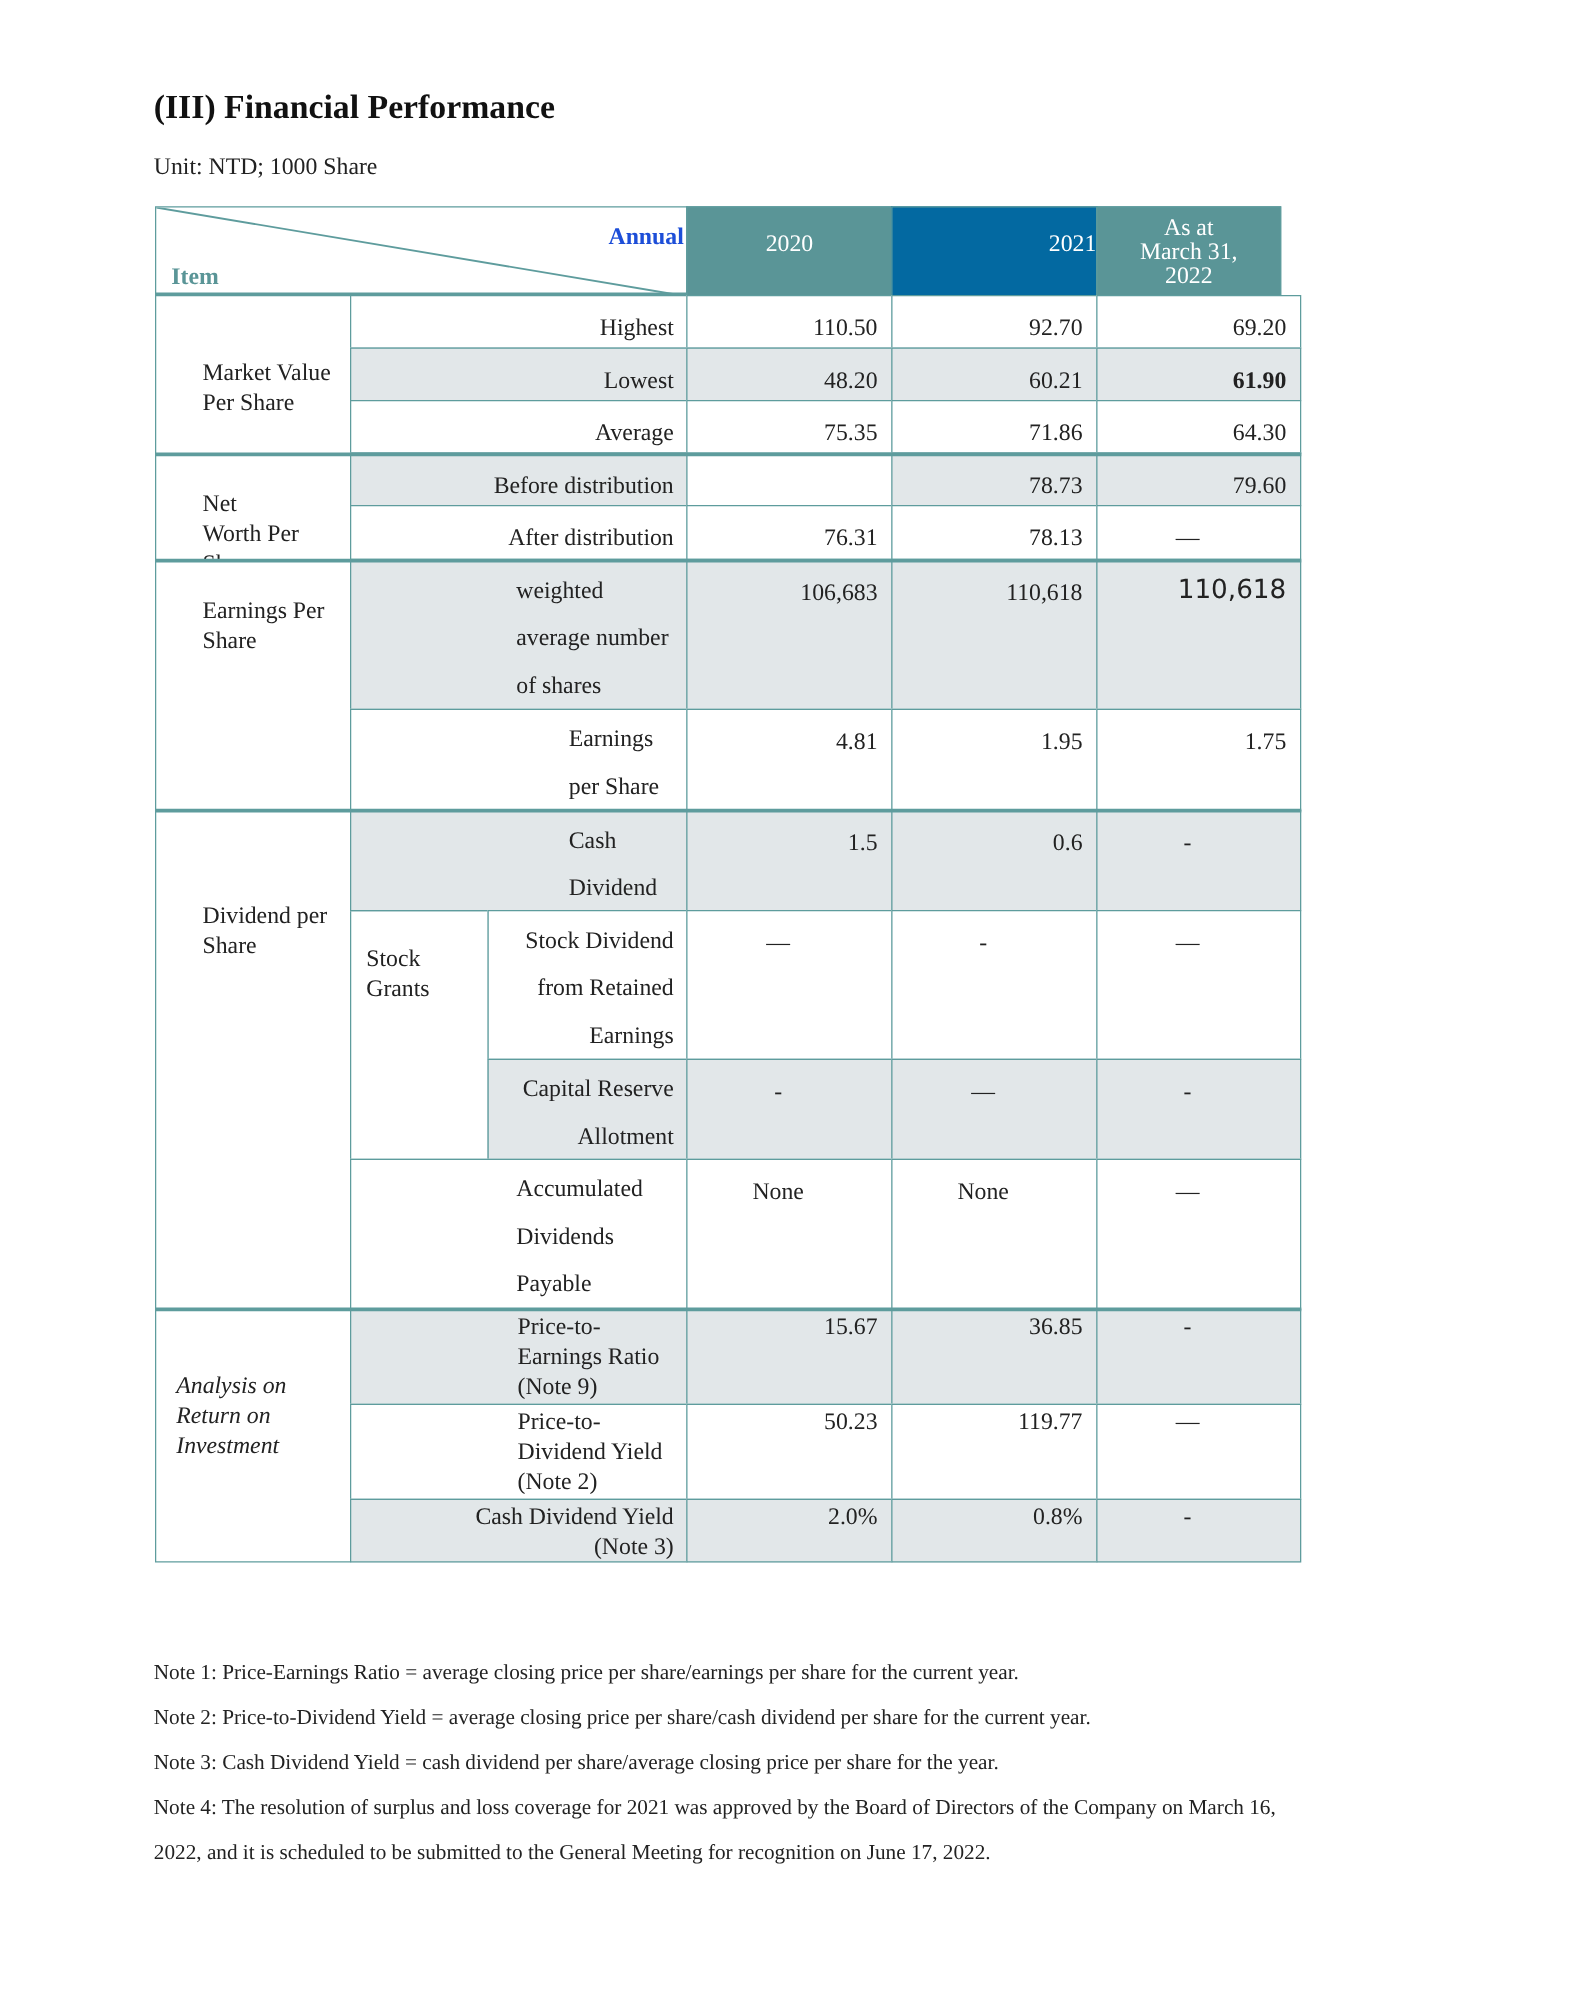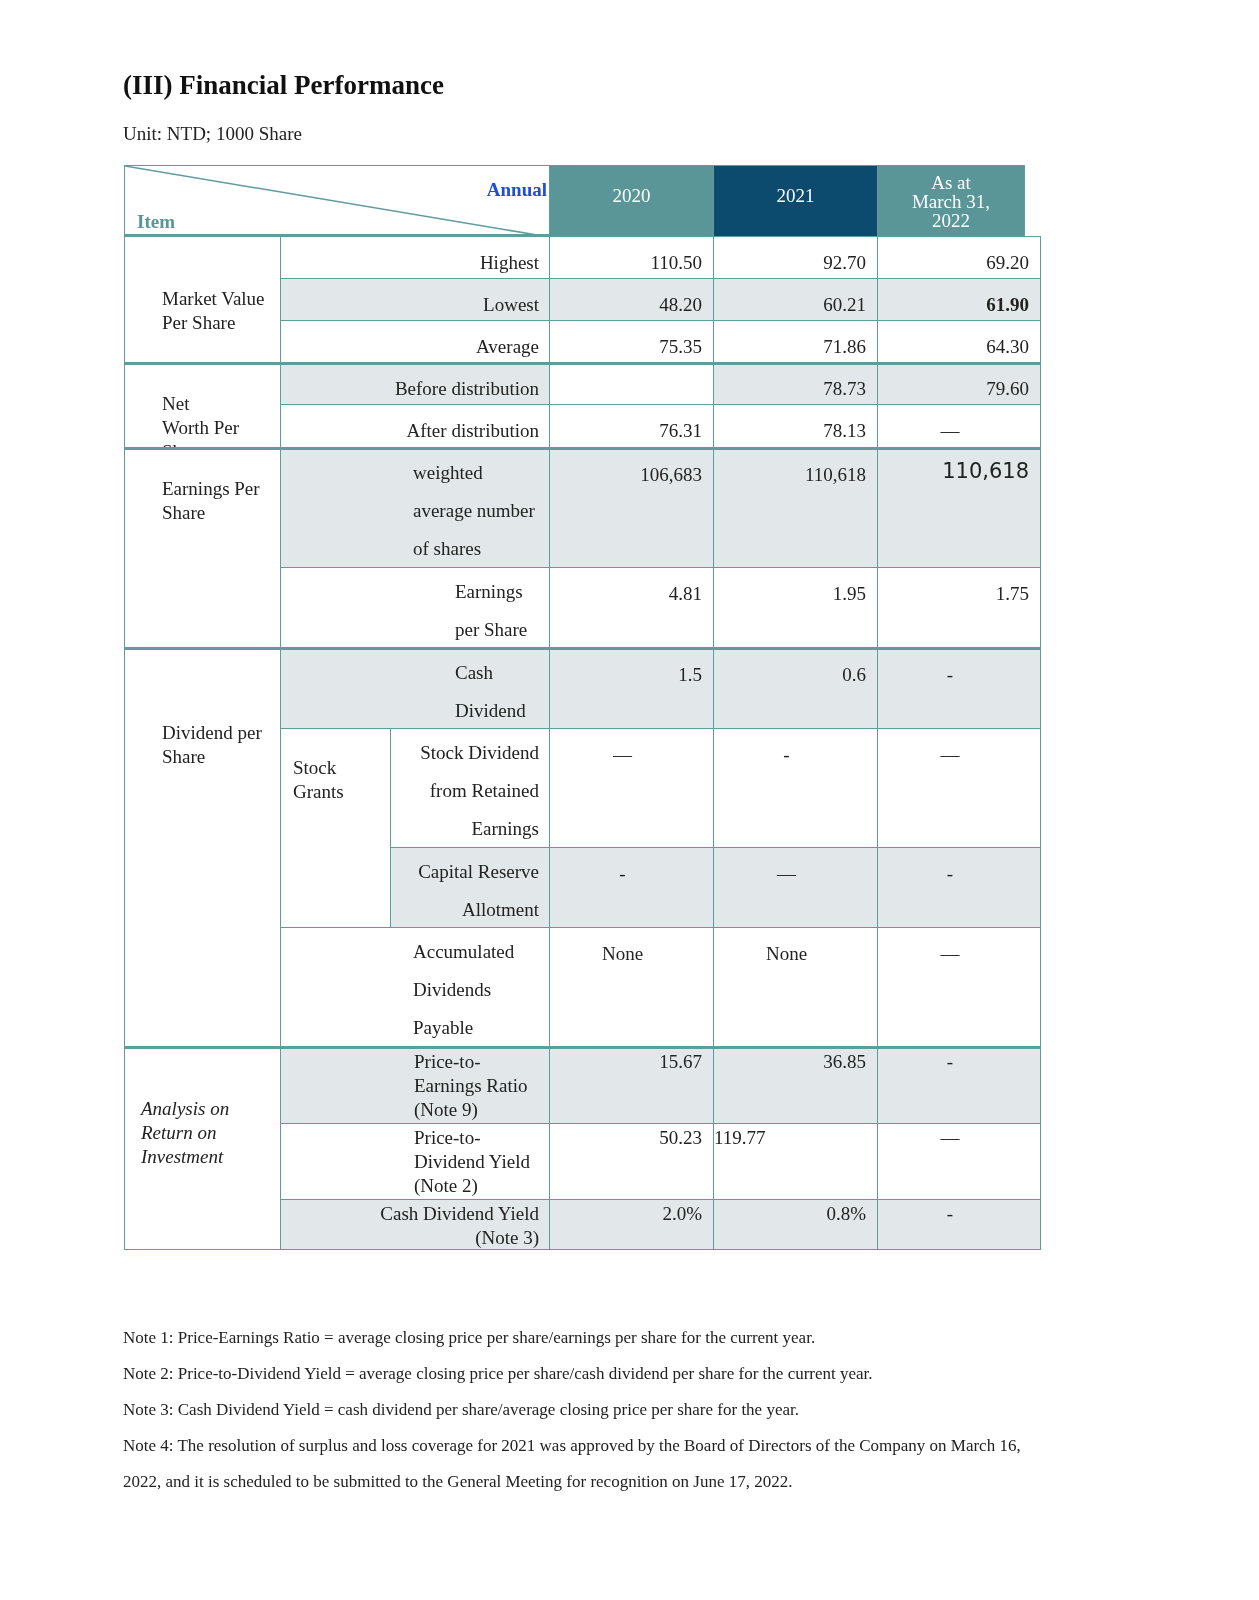"2021" .hd2 { background: #0c4a6e -> #0369a1; text-align: center -> right }
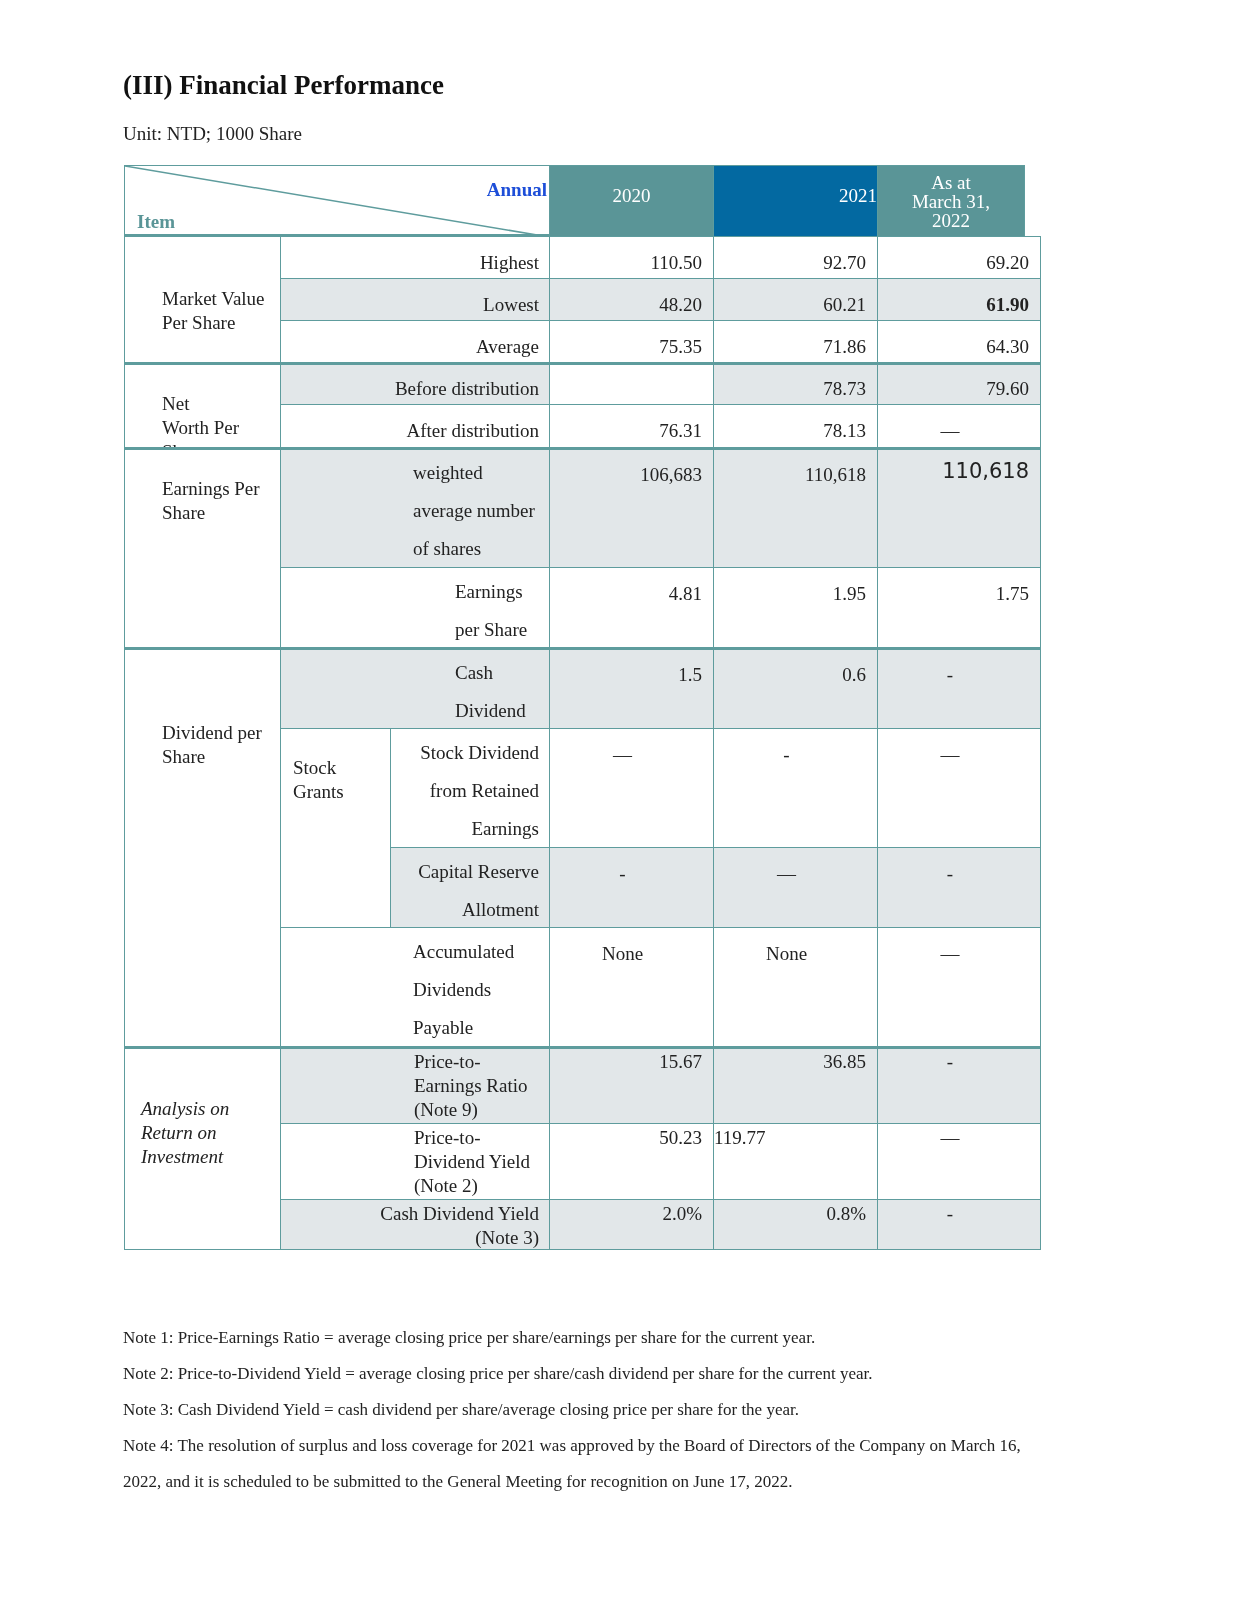"119.77" div.c { text-align: none -> right }
